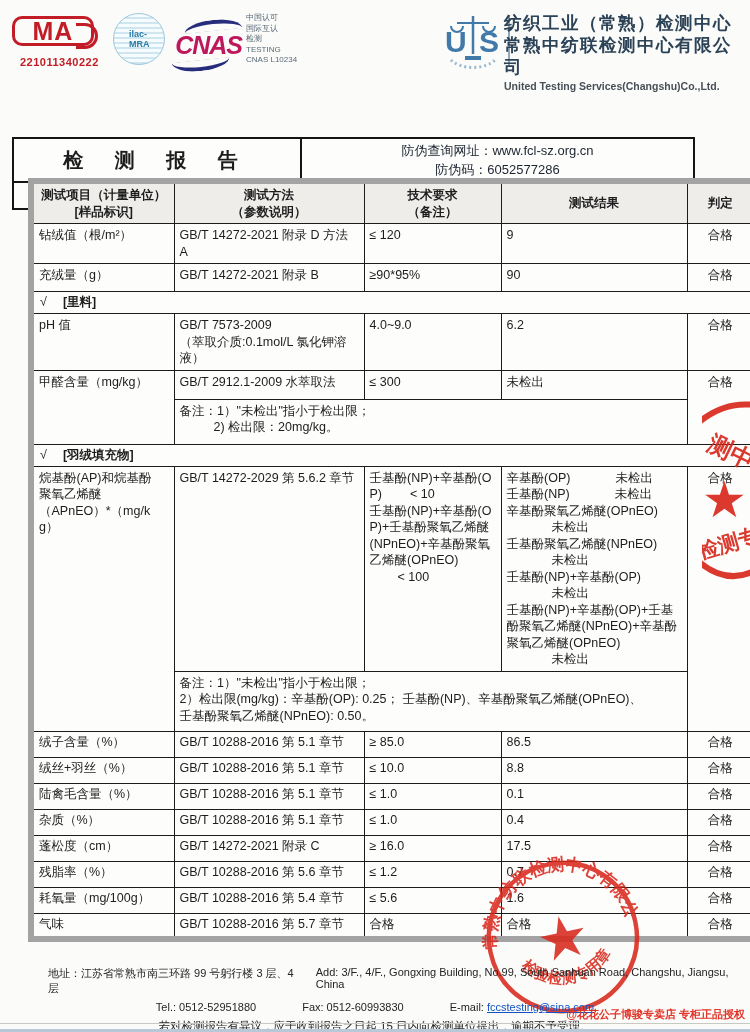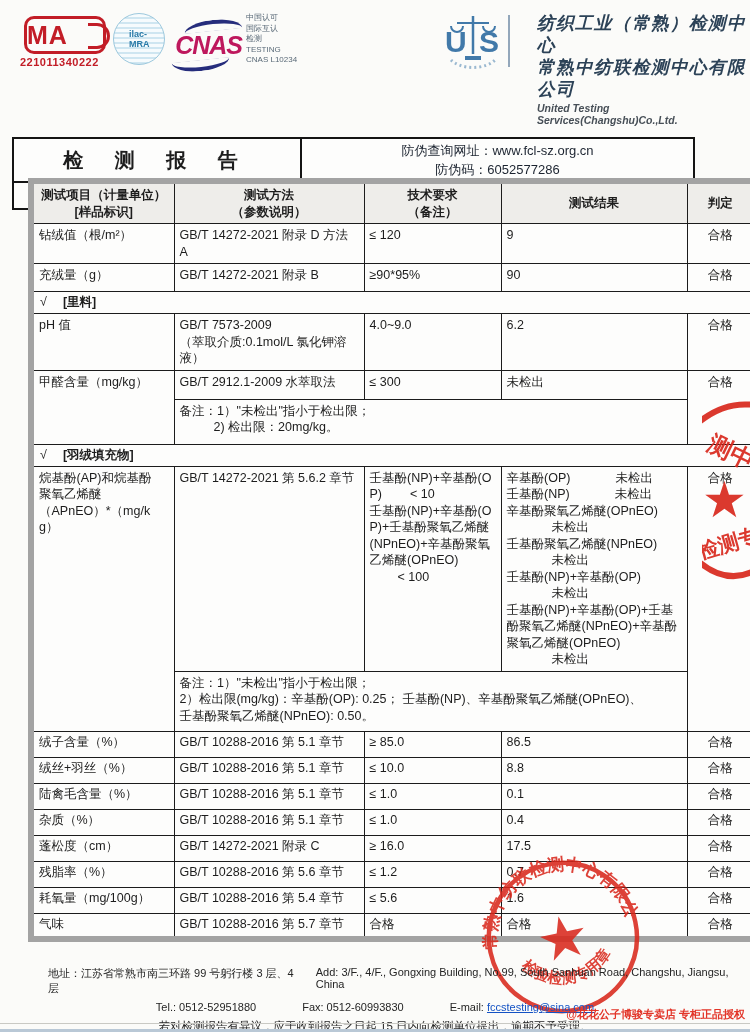"MA" .cma-box { height: 38px -> 30px; justify-content: none -> center; left: 24px -> 12px }
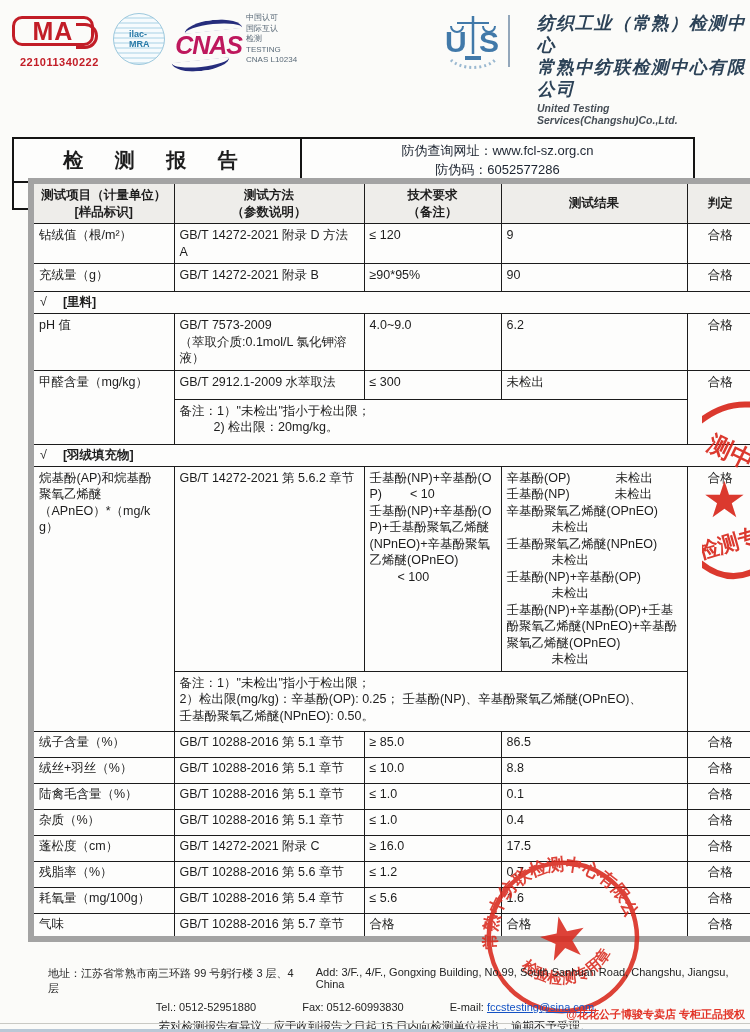"纺织工业（常熟）检测中心" .company { font-style: italic -> none; left: 537px -> 504px }
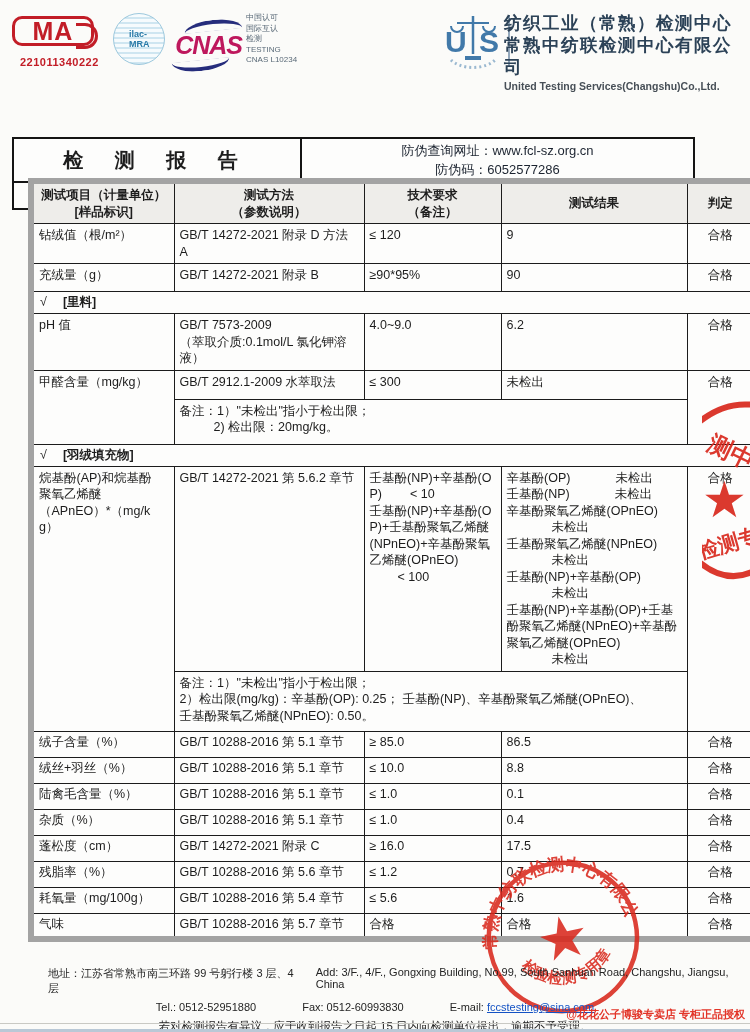"GB/T 14272-2021 第 5.6.2 章节" td { text: 14272-2021 -> 14272-2029 }
